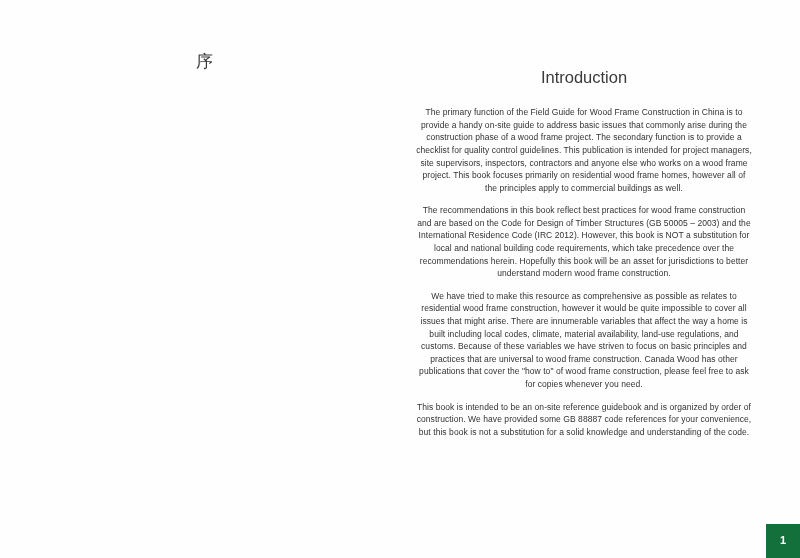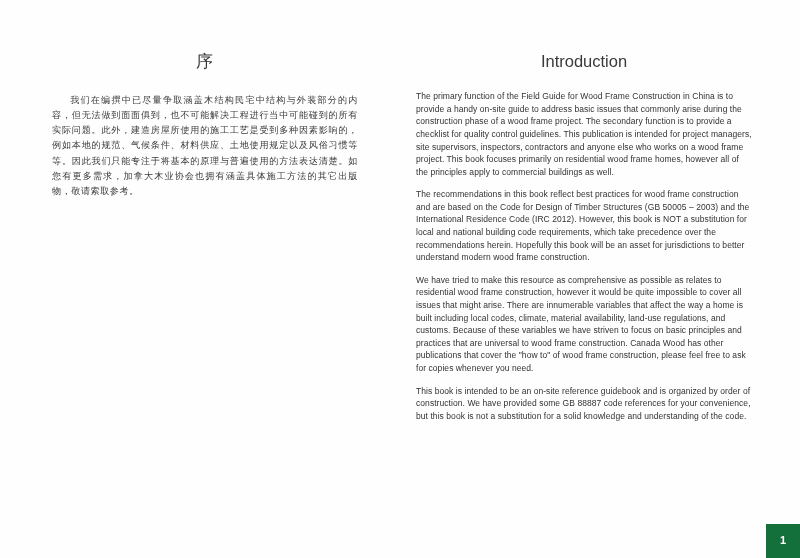"Introduction" .col-right { margin-top: none -> 16px }
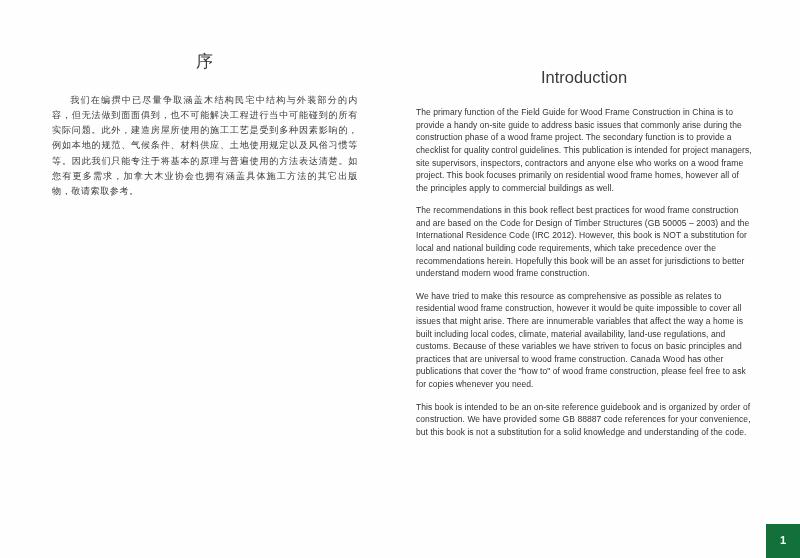"我们在编撰中已尽量争取涵盖木结构民宅中结构与外装部分的内容，但无法做到面面俱到，" p.para-cn { html: <p>我们在编撰中已尽量争取涵盖木结构民宅中结构与外装部分的内容，但无法做到面面俱到，也不可能解决工程进行当中可能碰到的所有实际问题。此外，建造房屋所使用的施工工艺是受到多种因素影响的，例如本地的规范、气候条件、材料供应、土地使用规定以及风俗习惯等等。因此我们只能专注于将基本的原理与普遍使用的方法表达清楚。如您有更多需求，加拿大木业协会也拥有涵盖具体施工方法的其它出版物，敬请索取参考。</p> -> none }
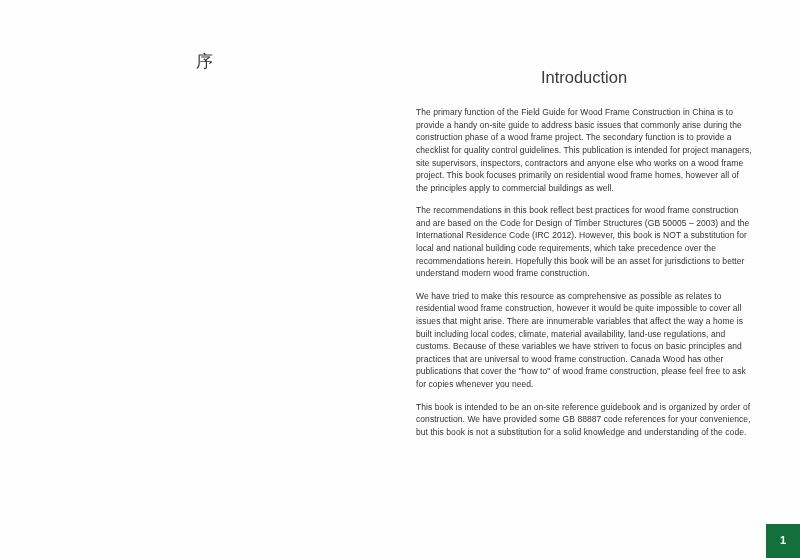"The primary function of the" .para-en { text-align: left -> center }
